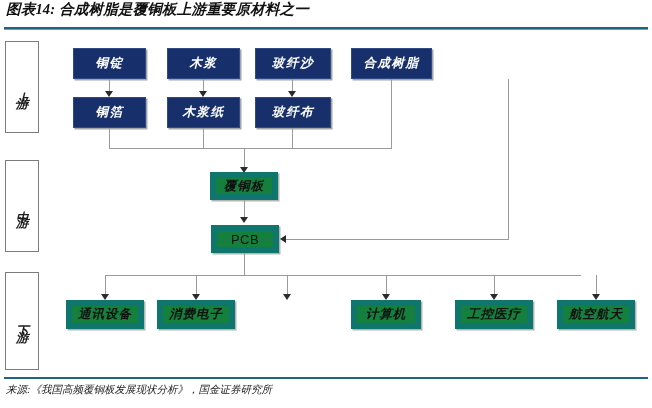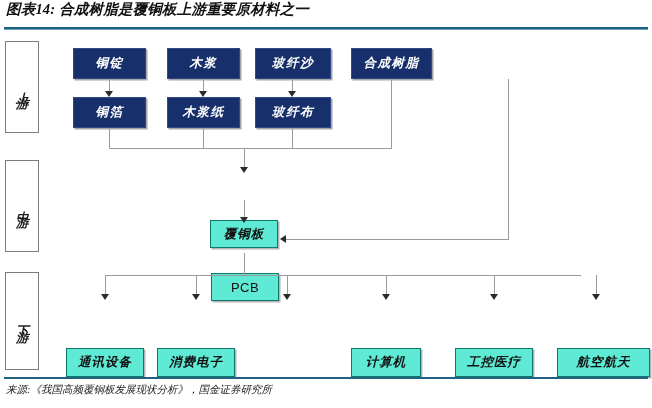"覆铜板" .wbox { background: #5eead4 -> #15803d; border: 1px solid #0f766e -> 6px solid #0f766e; margin-top: 48px -> none }
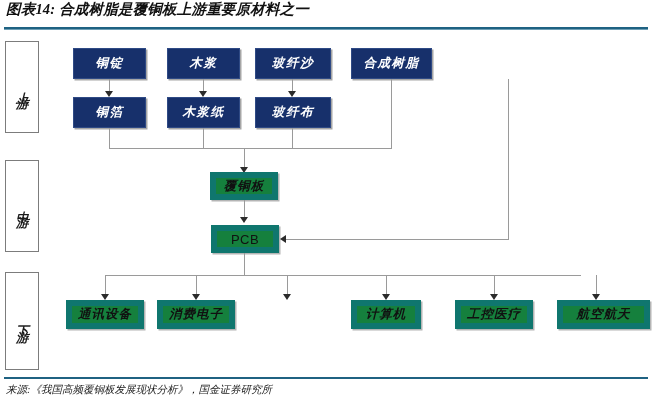"航空航天" div.wbox { width: 93px -> 78px }
